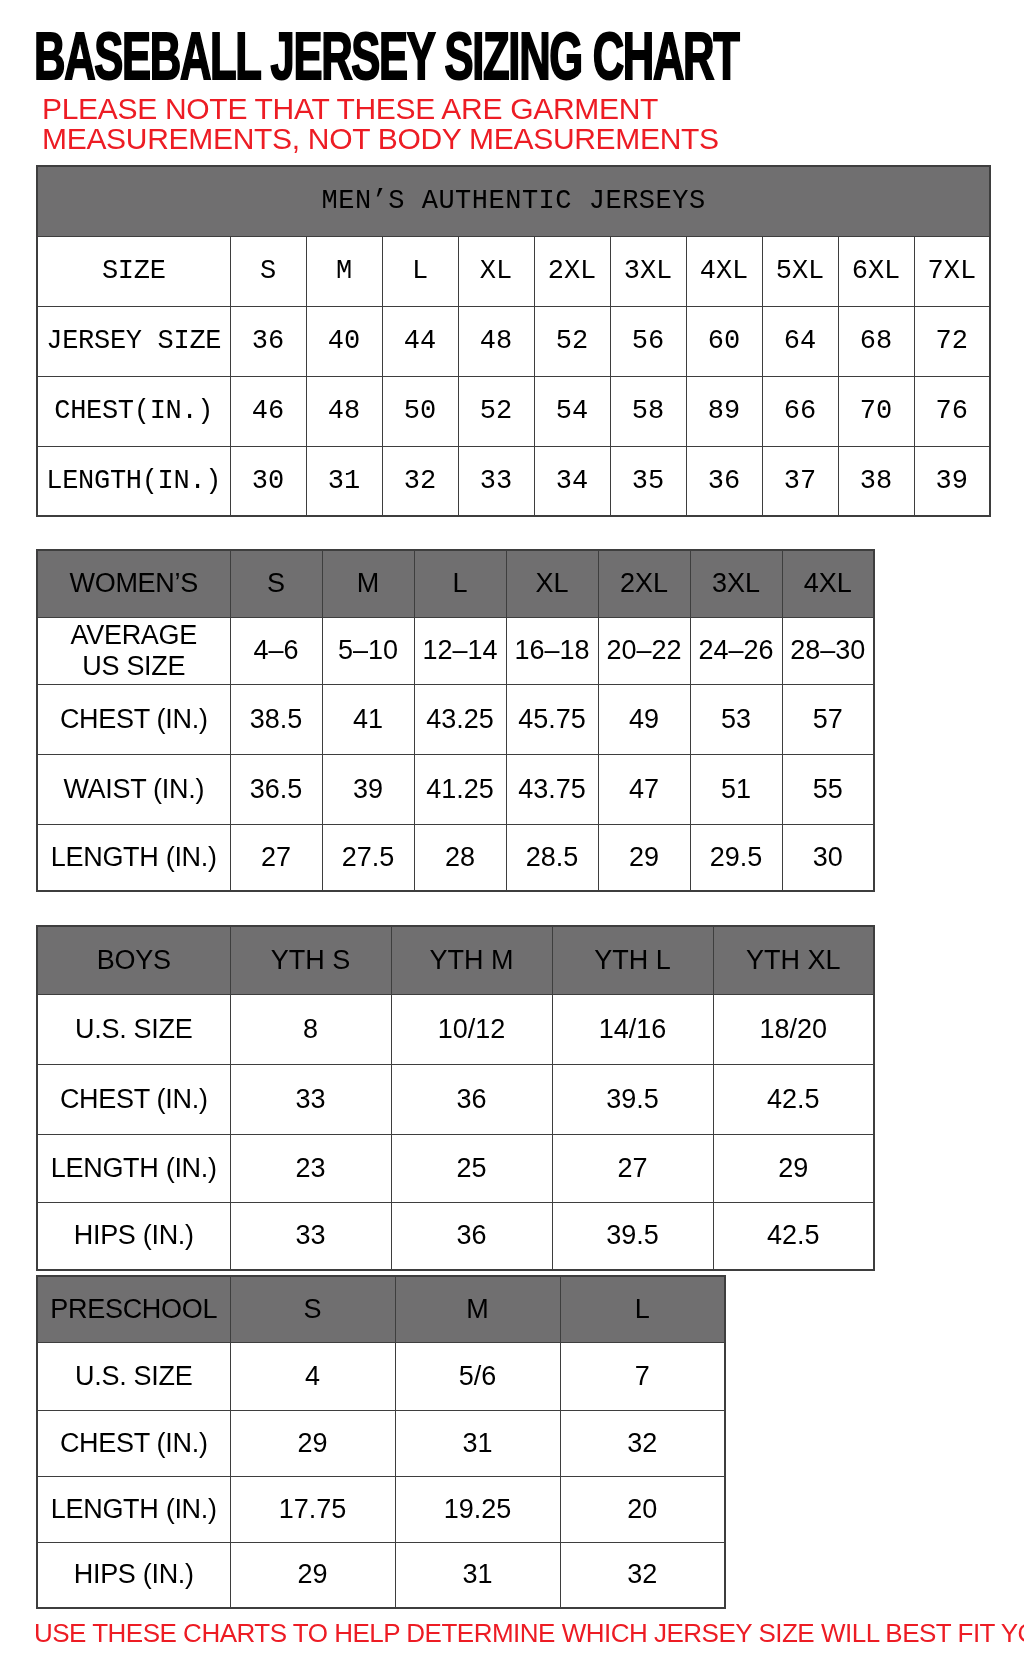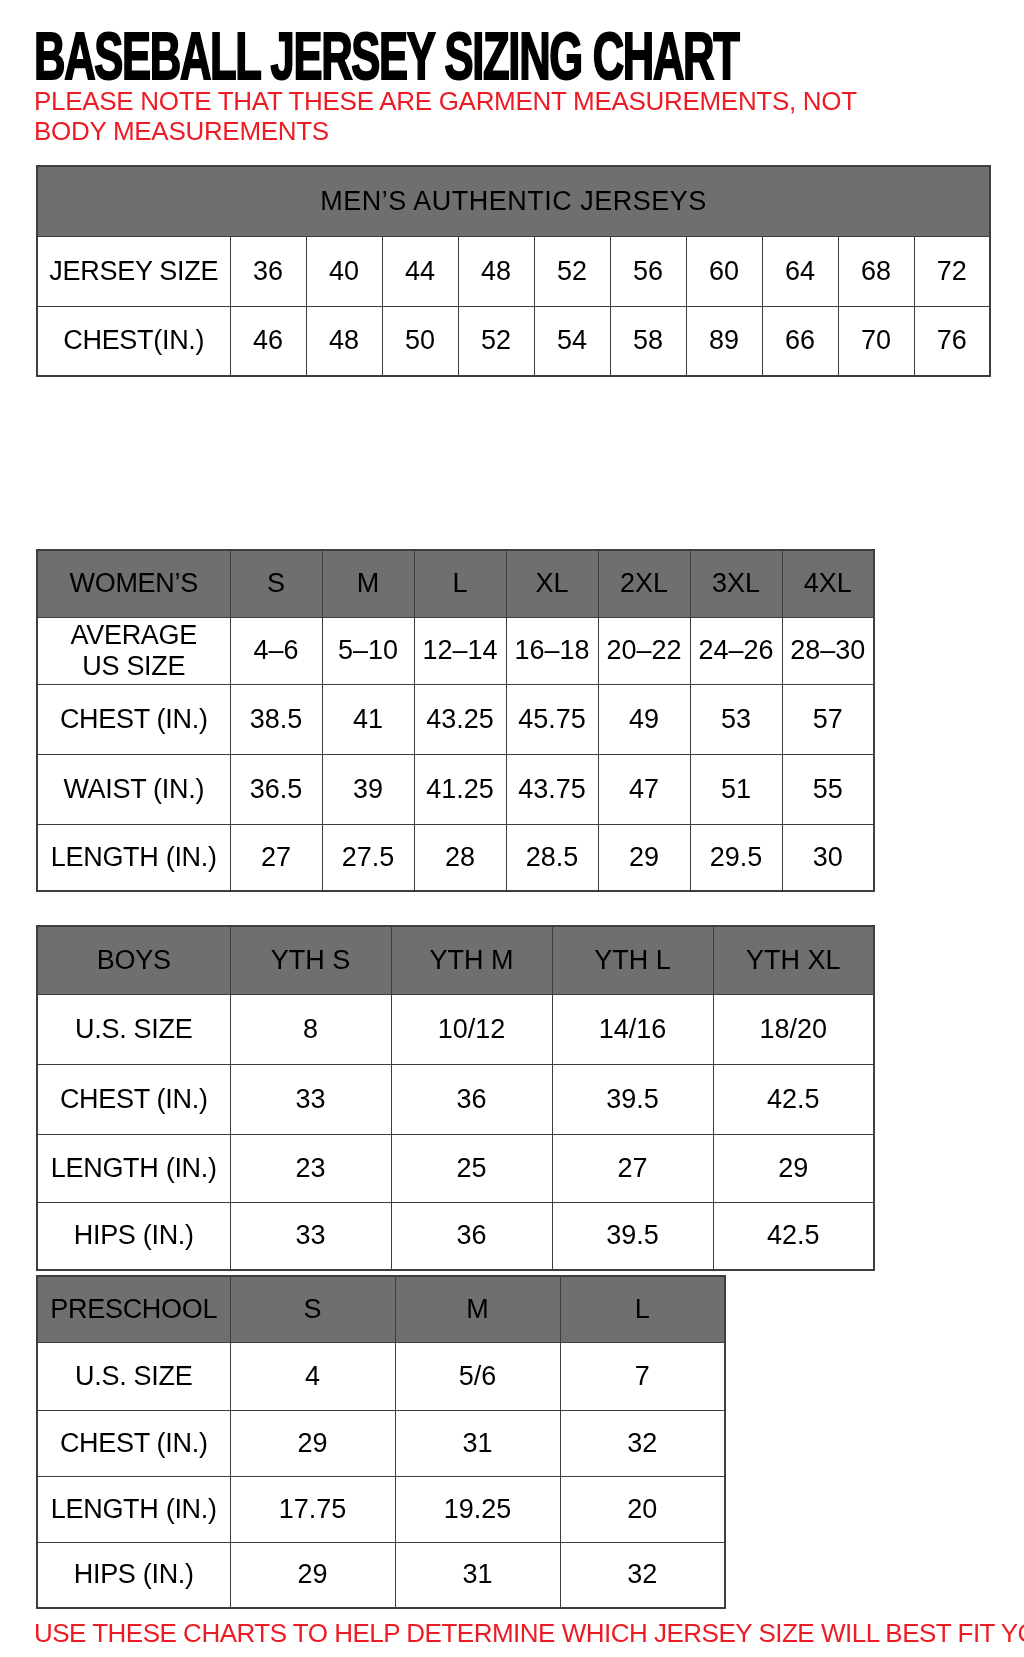"PLEASE NOTE THAT THESE ARE" .note { font-size: 26px -> 30px; margin: 0 -> 8px }
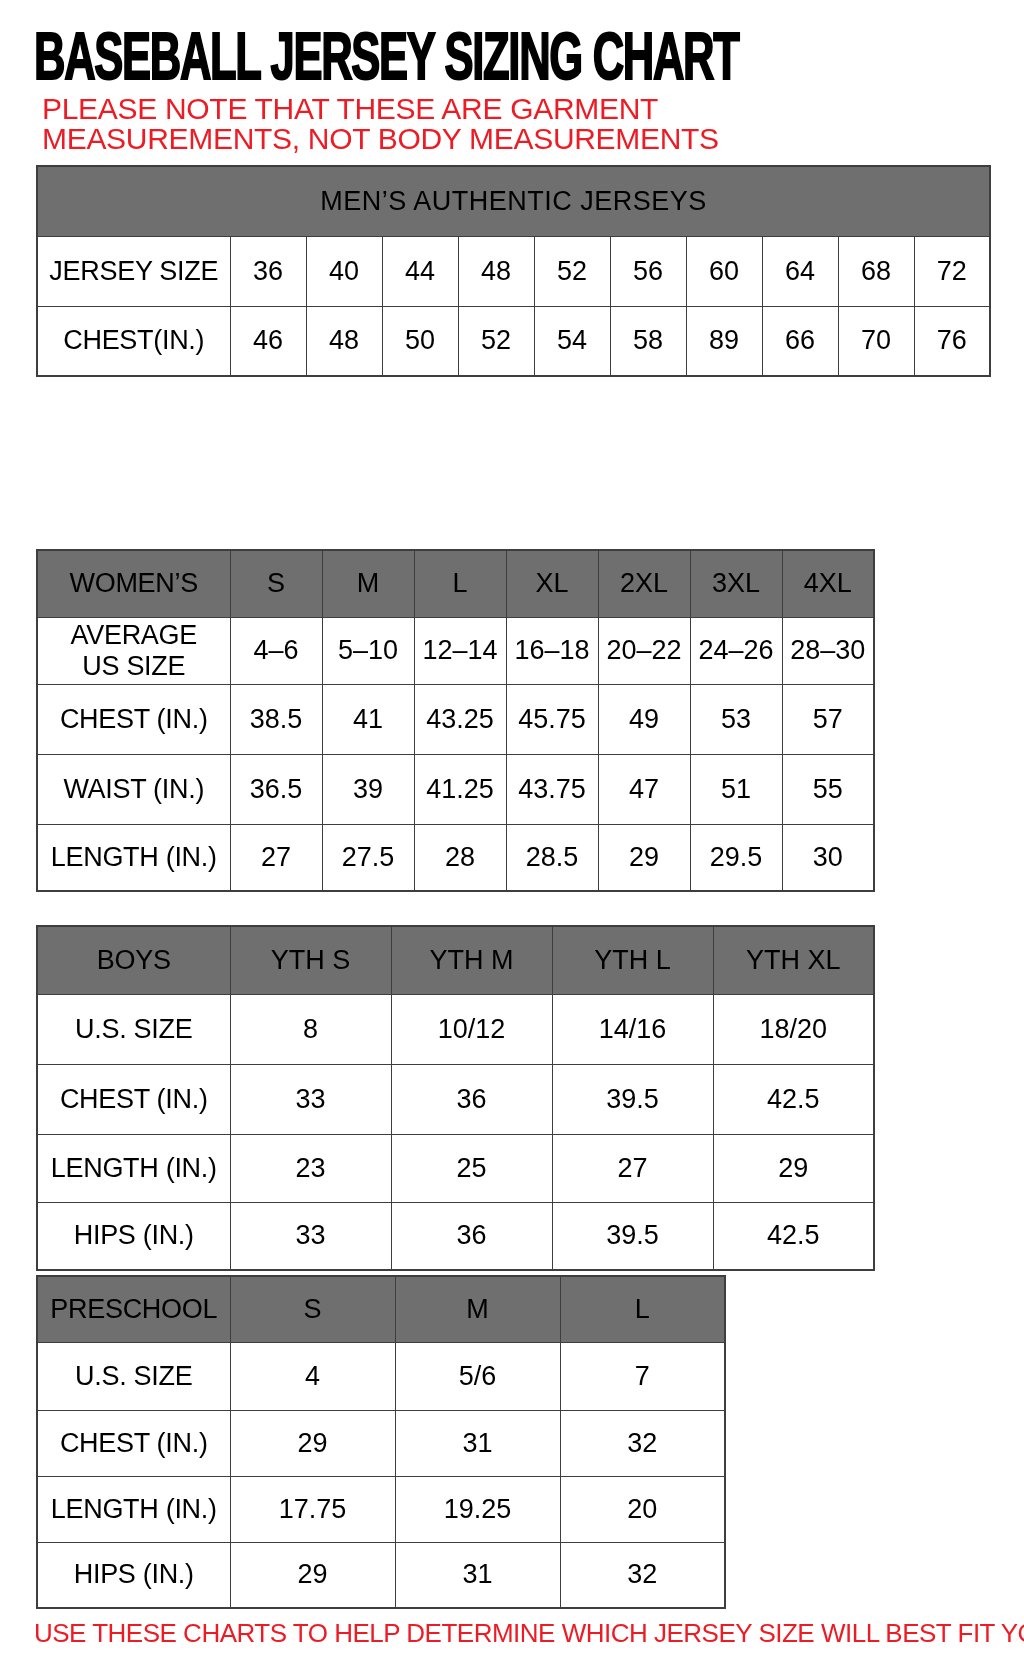"MEN’S AUTHENTIC JERSEYS" .mens { font-family: none -> Liberation Mono, monospace }
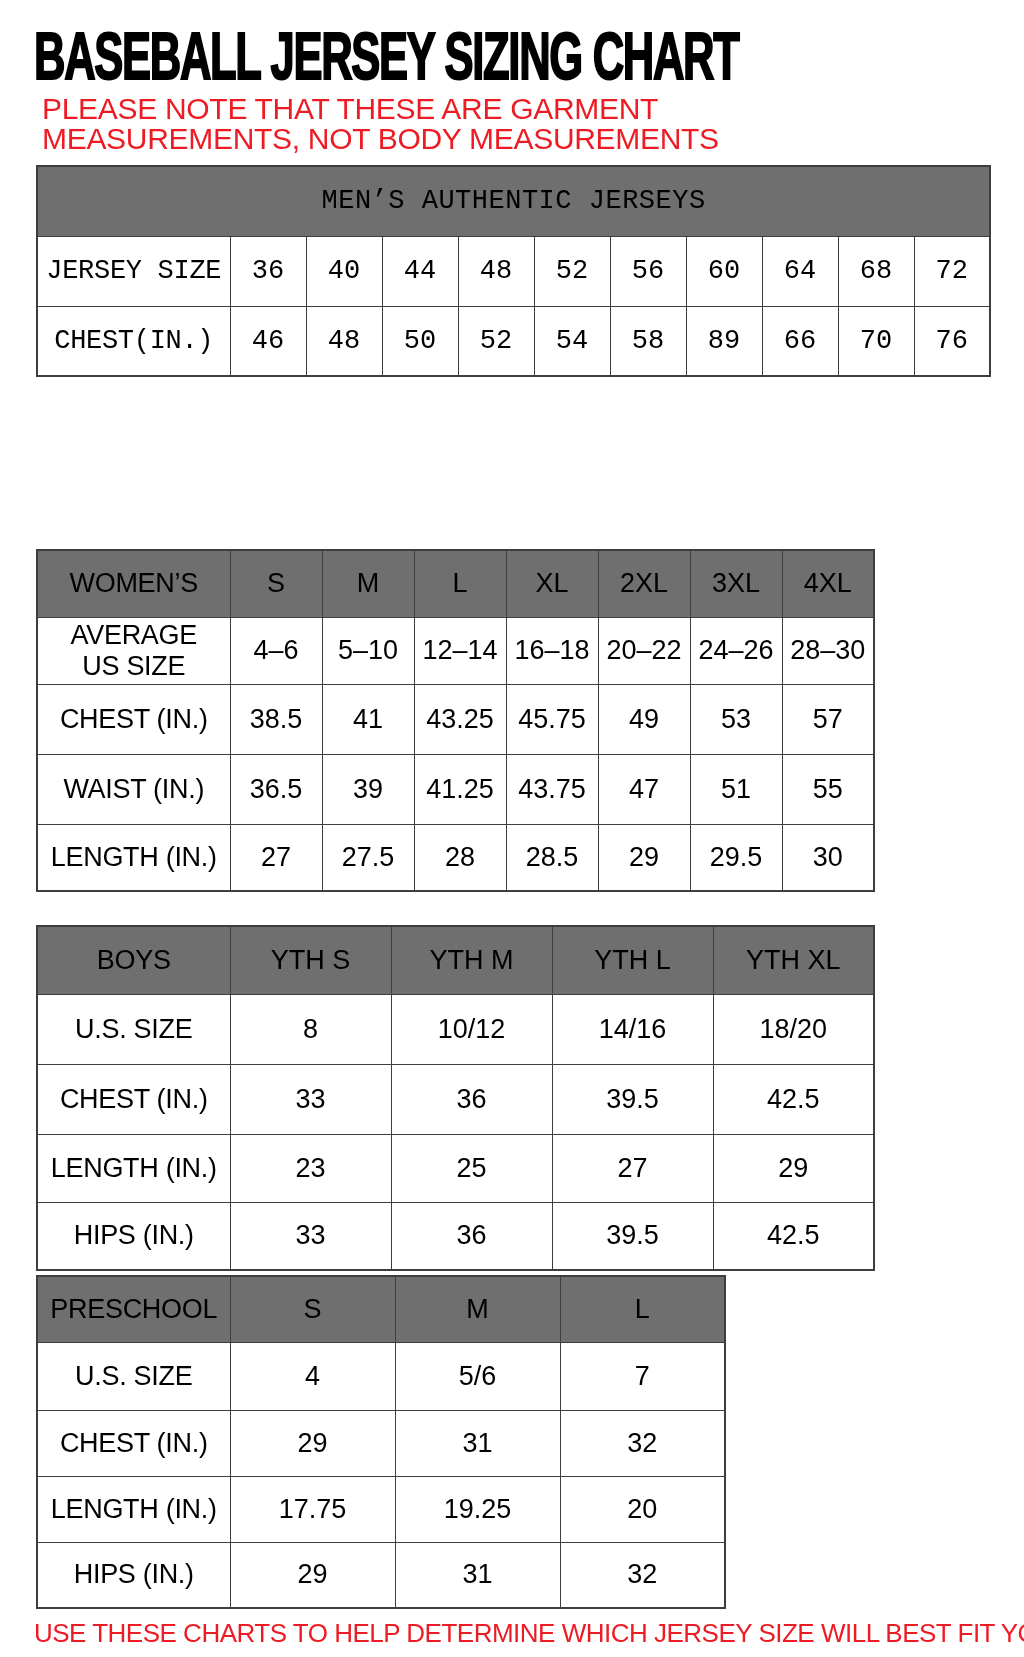"SIZE" tr { html: none -> <tr> <td>SIZE</td> <td>S</td> <td>M</td> <td>L</td> <td>XL</td> <td>2XL</td> <td>3XL</td> <td>4XL</td> <td>5XL</td> <td>6XL</td> <td>7XL</td> </tr> }
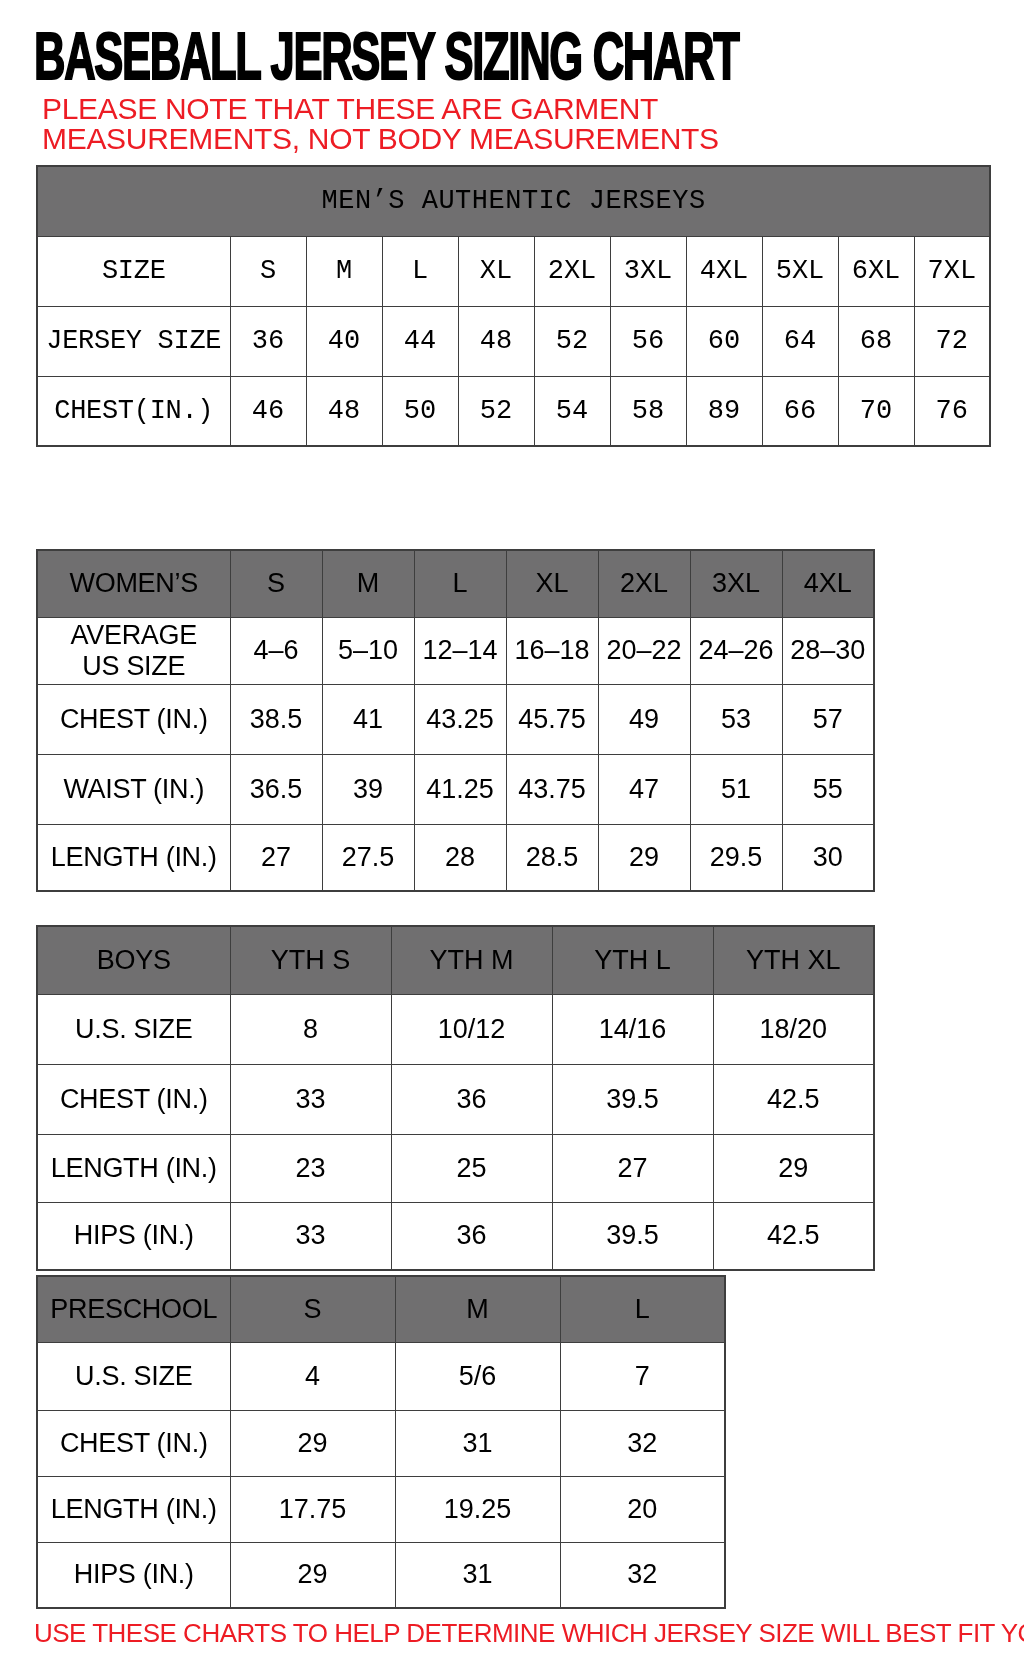"LENGTH(IN.)" tr { html: none -> <tr> <td>LENGTH(IN.)</td> <td>30</td> <td>31</td> <td>32</td> <td>33</td> <td>34</td> <td>35</td> <td>36</td> <td>37</td> <td>38</td> <td>39</td> </tr> }
